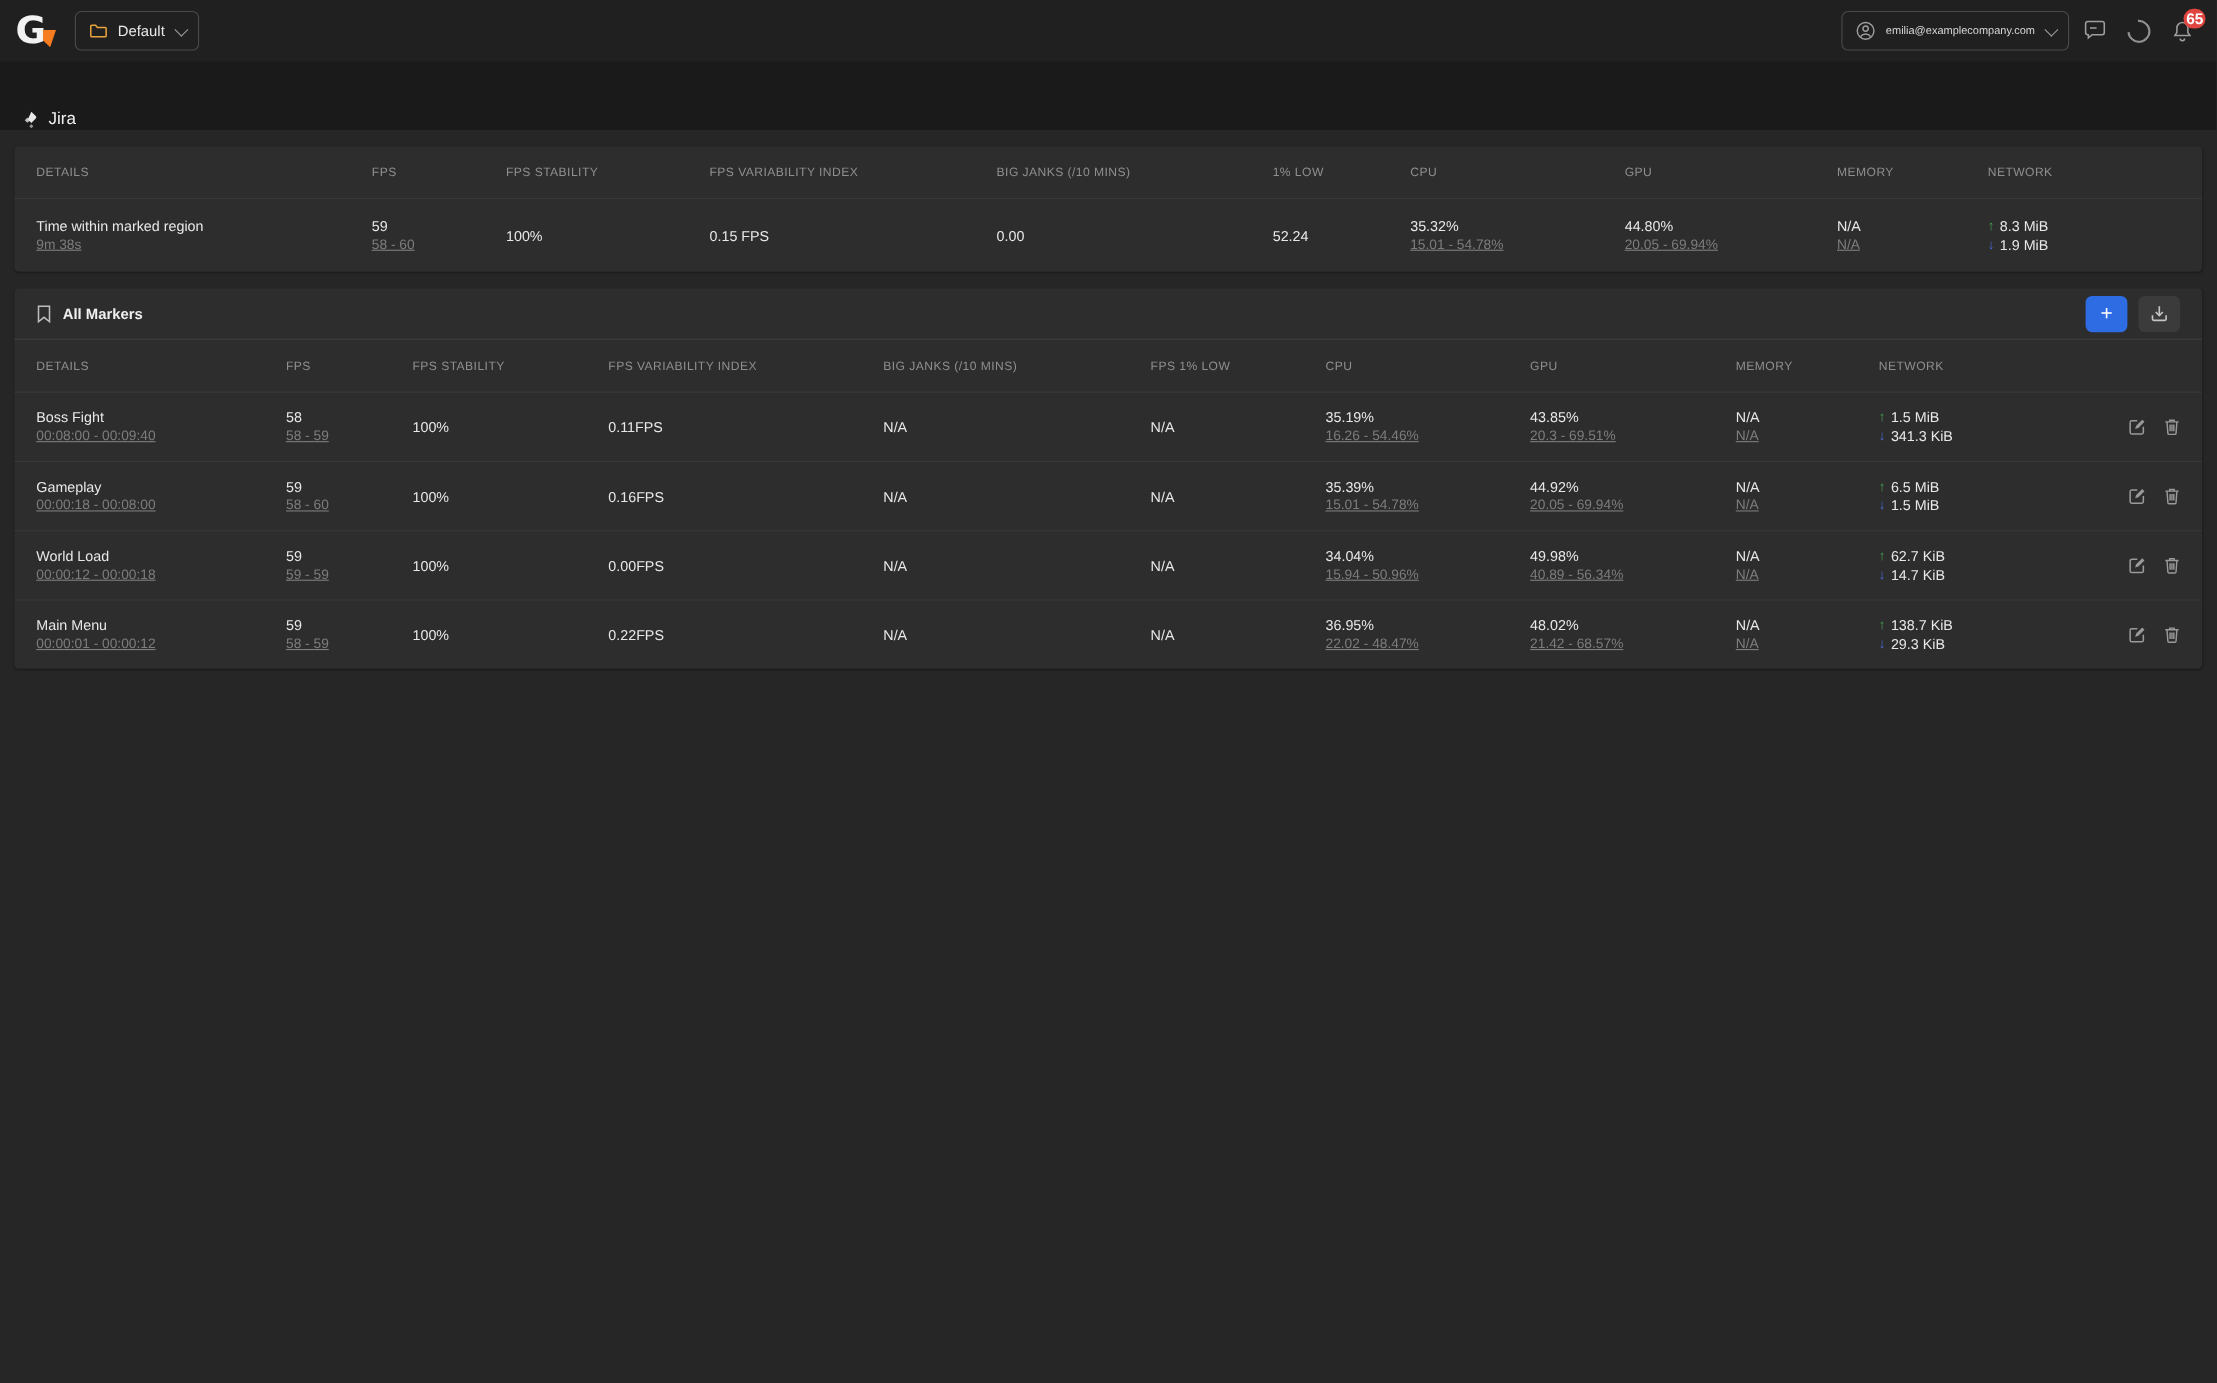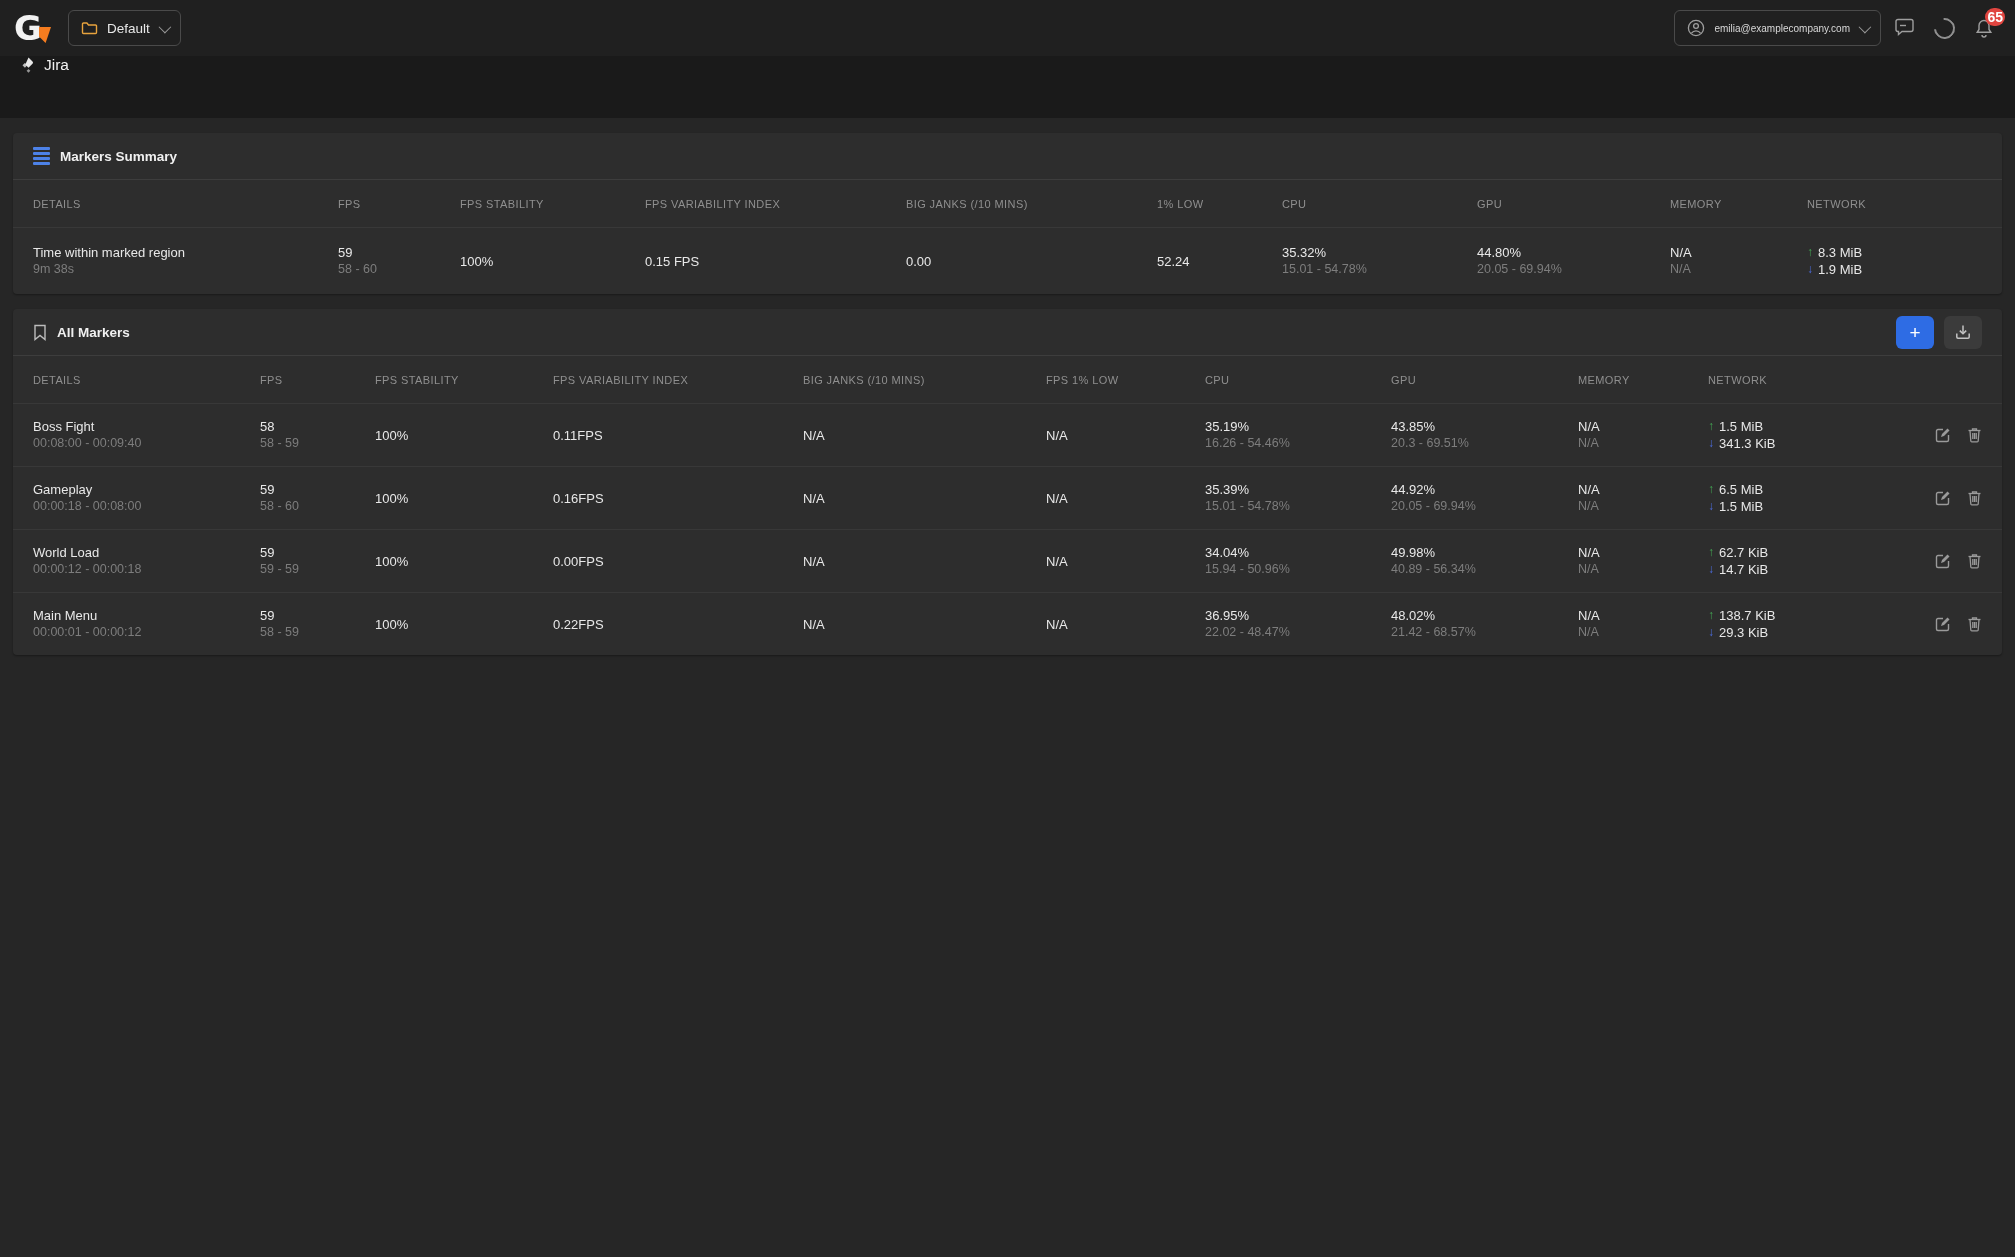"Jira" .sessionbar { align-items: flex-start -> flex-end }
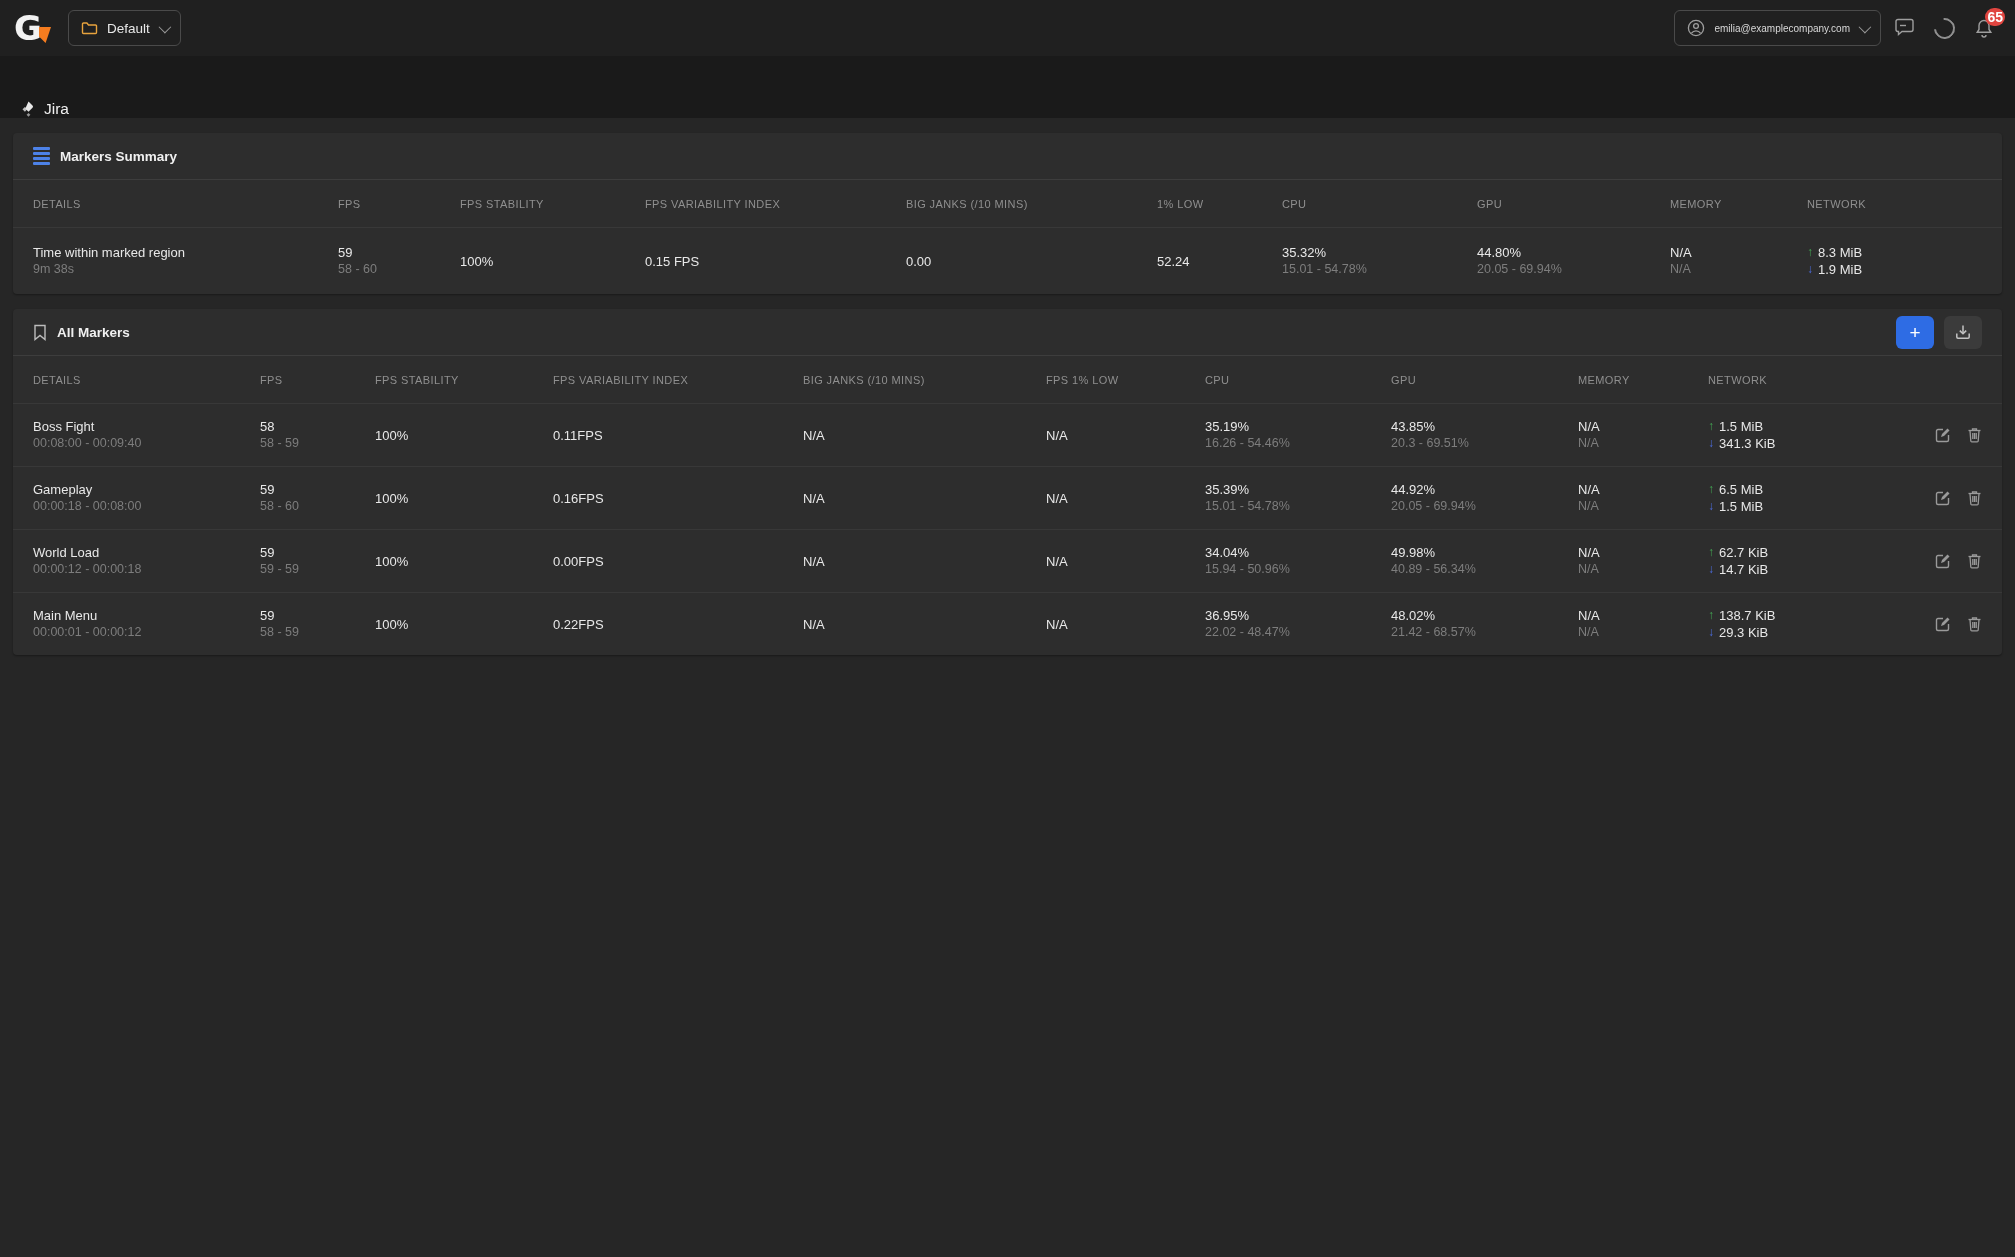"Markers Summary" div.card-header { html: <div> <span> <i></i> <i></i> <i></i> <i></i> </span> <span>Markers Summary</span> </div> -> none }
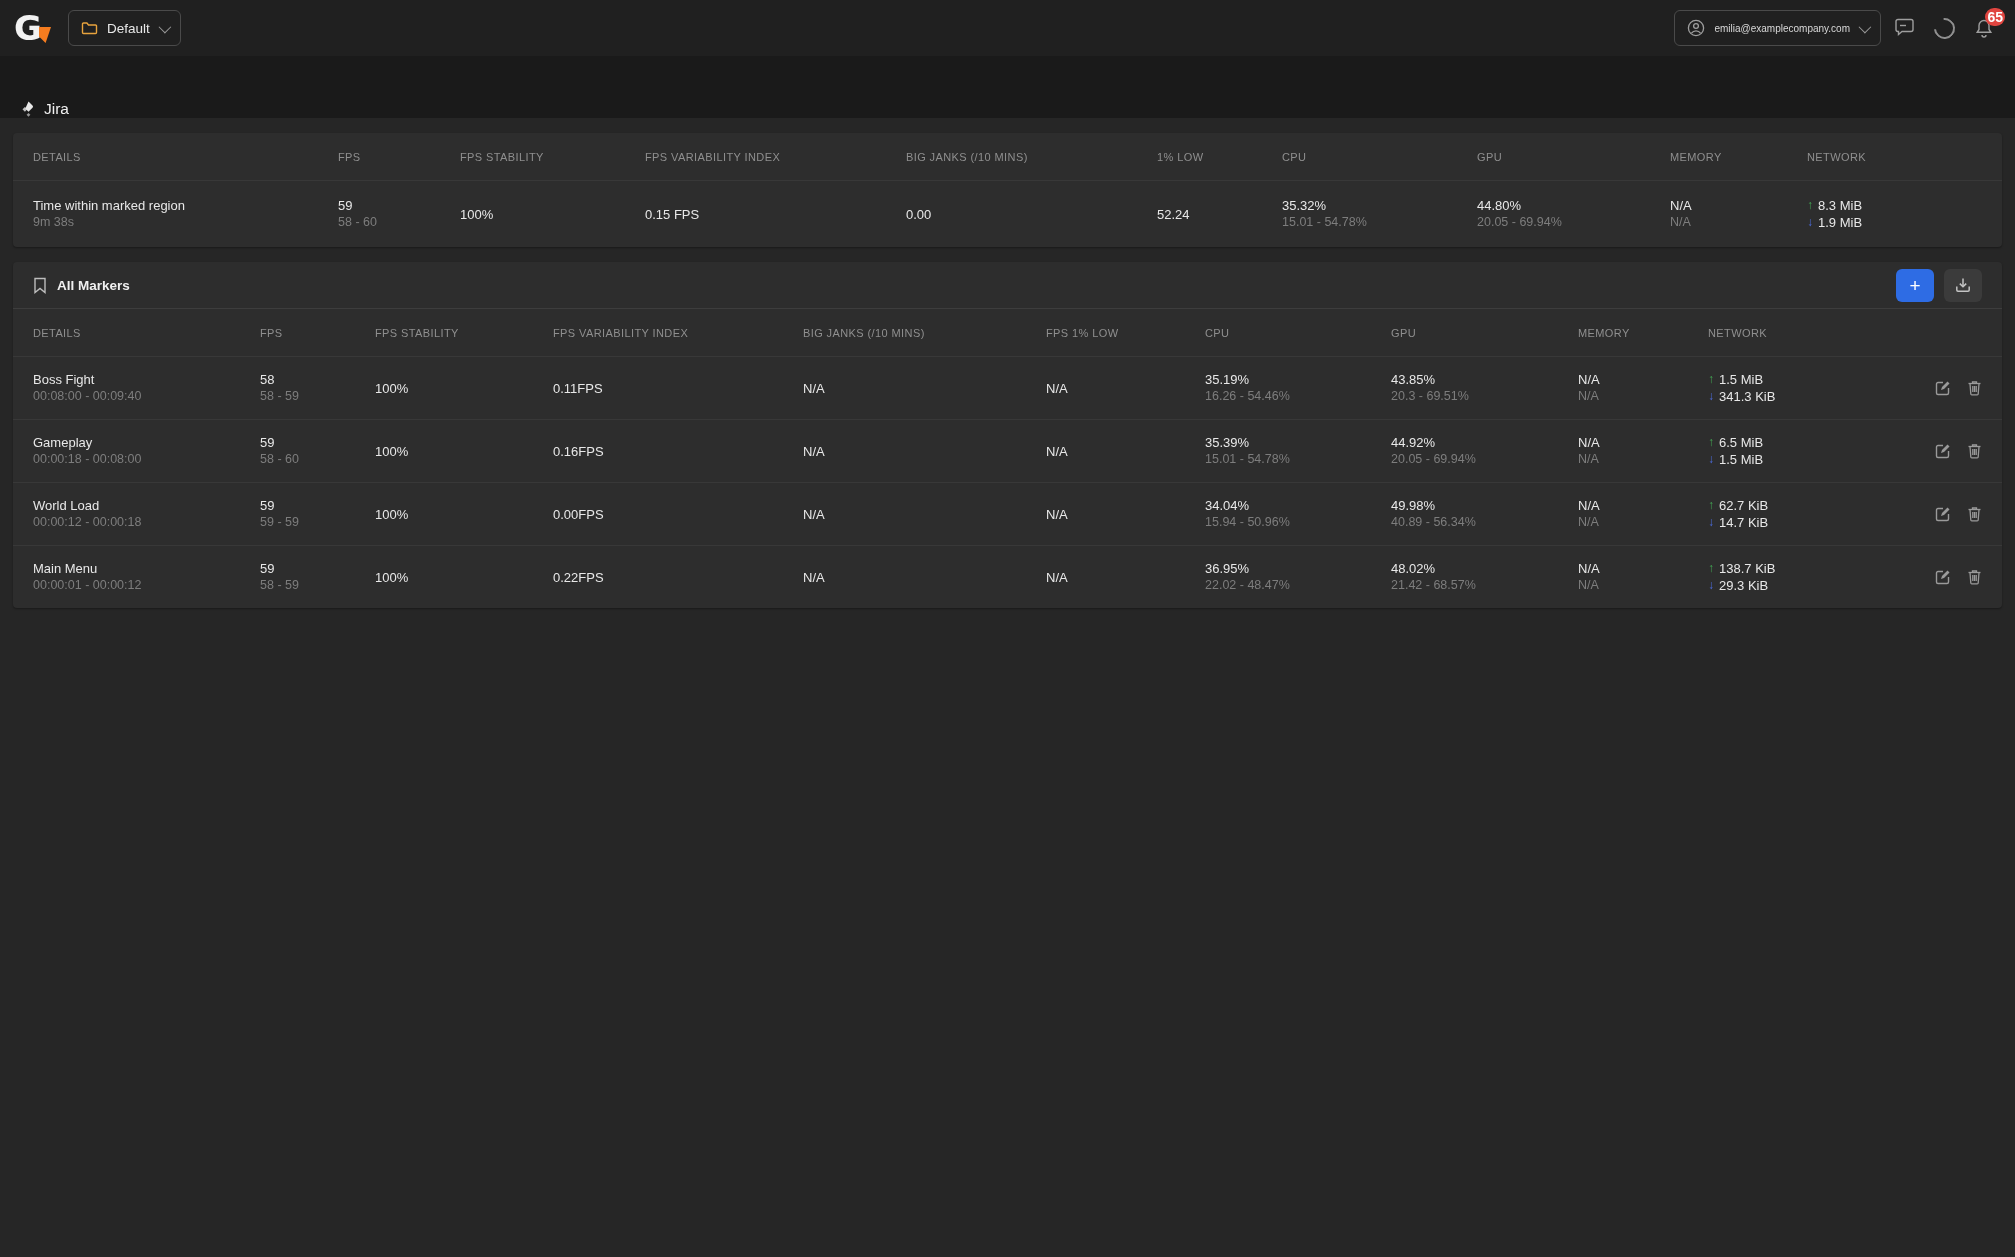"9m 38s" .cell .sub { text-decoration: none -> underline }
